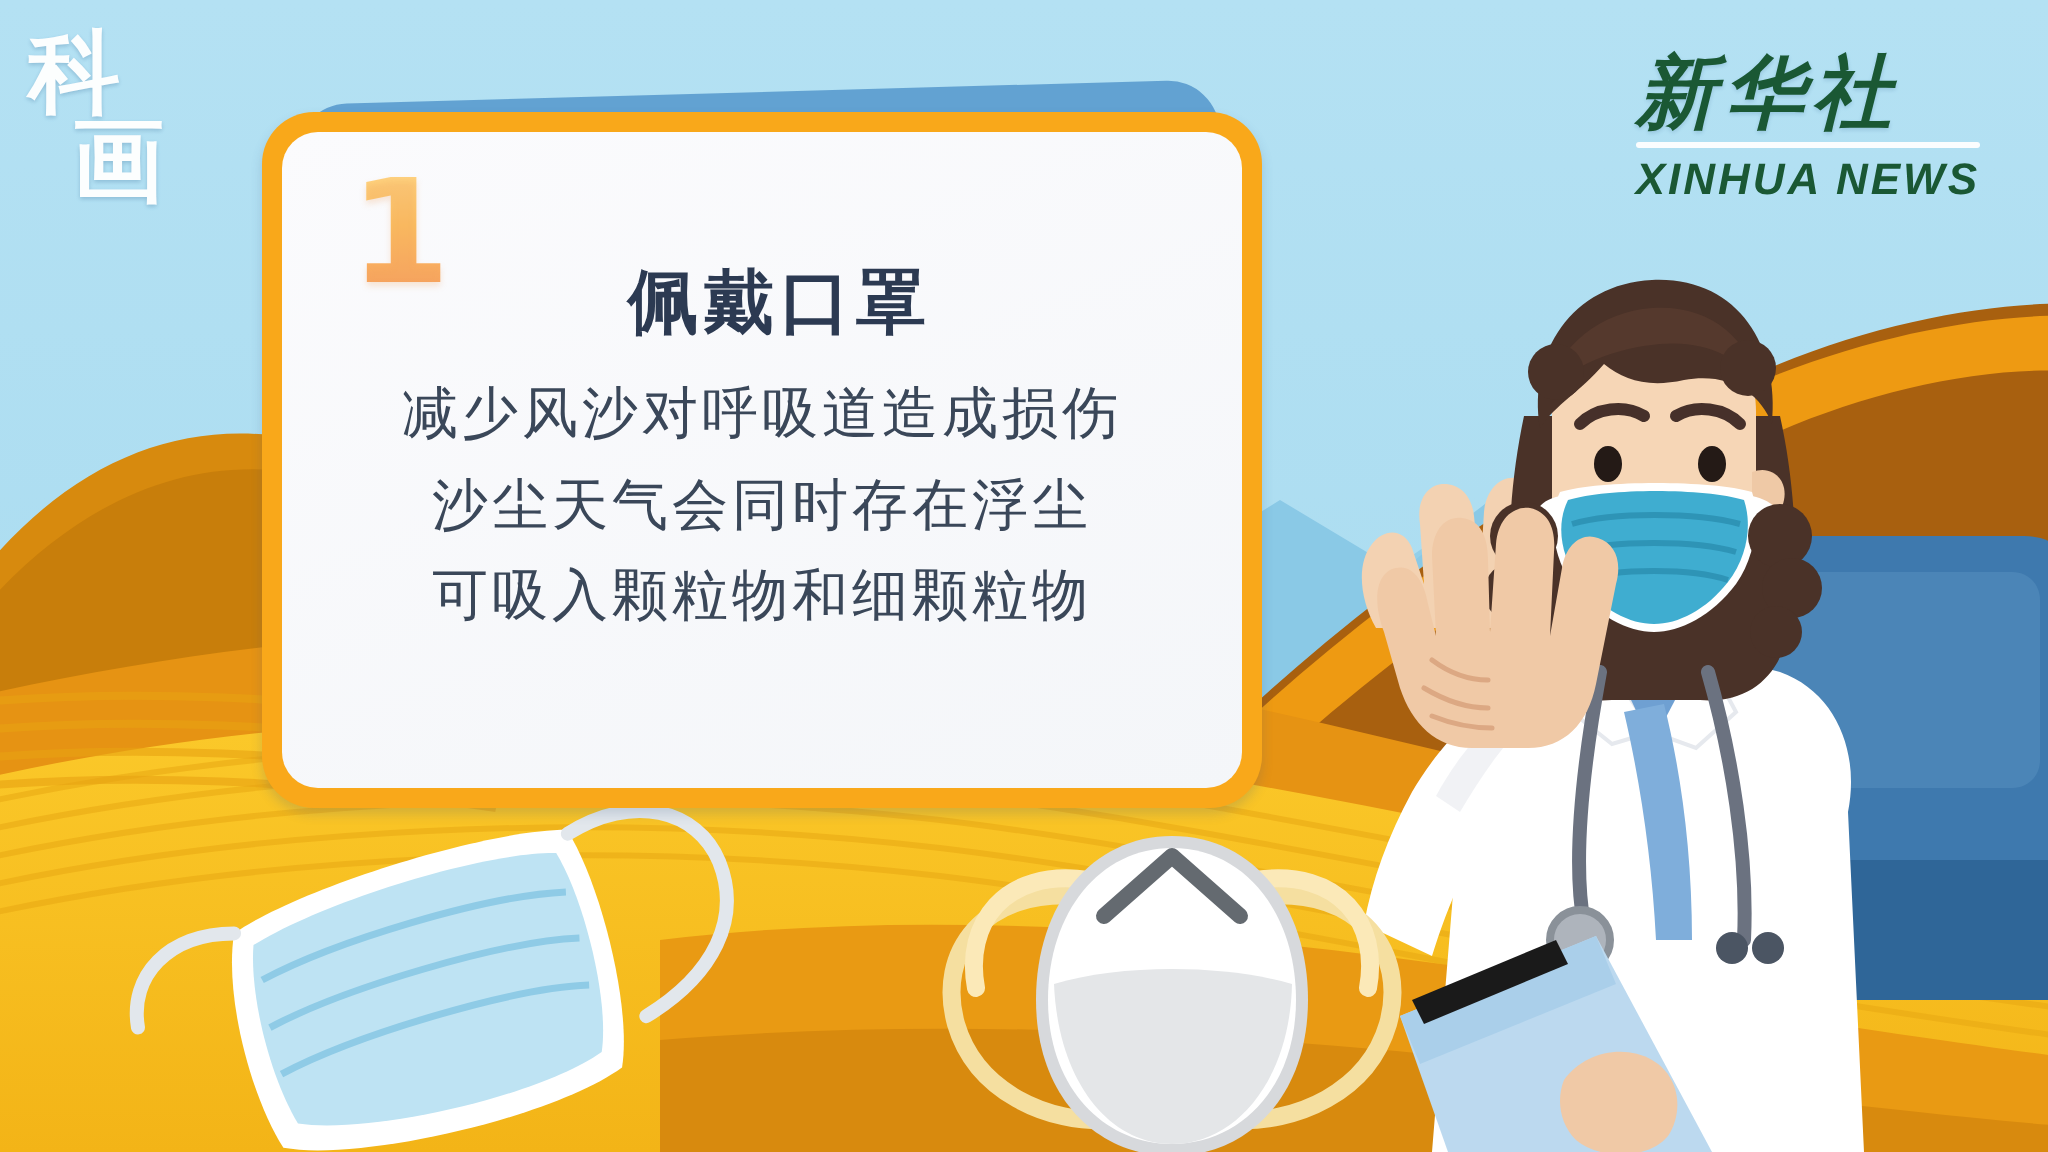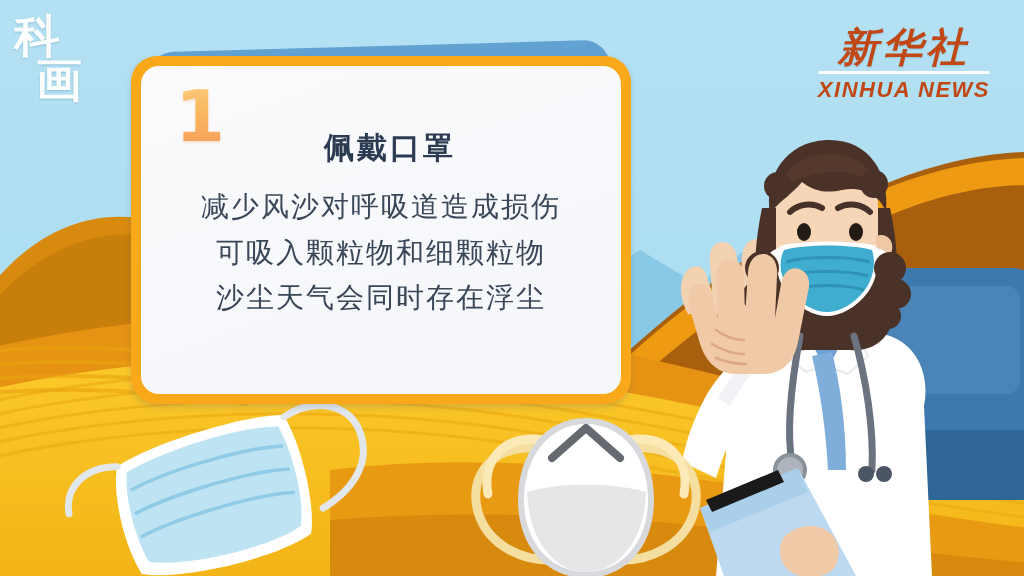"新华社" .xinhua { color: #c2410c -> #14532d; text-align: center -> left }
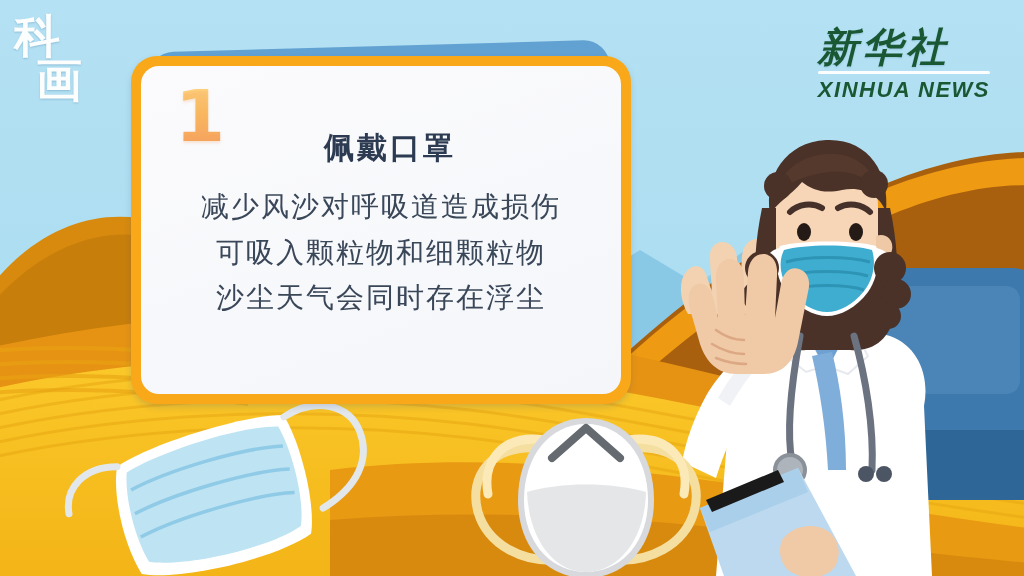"佩戴口罩" .card-title { font-size: 30px -> 35px }
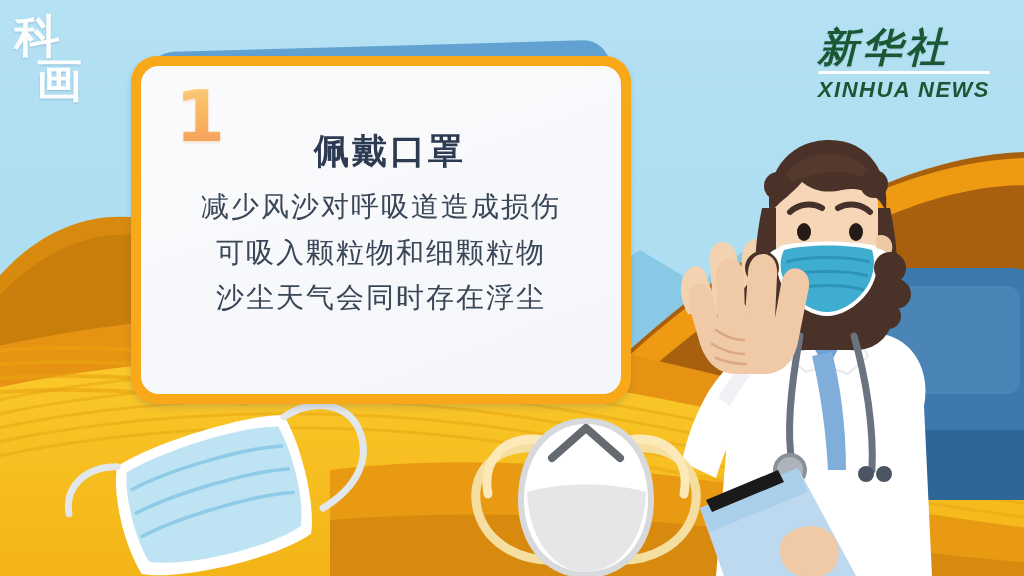"可吸入颗粒物和细颗粒物" div.card-line { order: before "沙尘天气会同时存在浮尘" -> after "沙尘天气会同时存在浮尘" }
